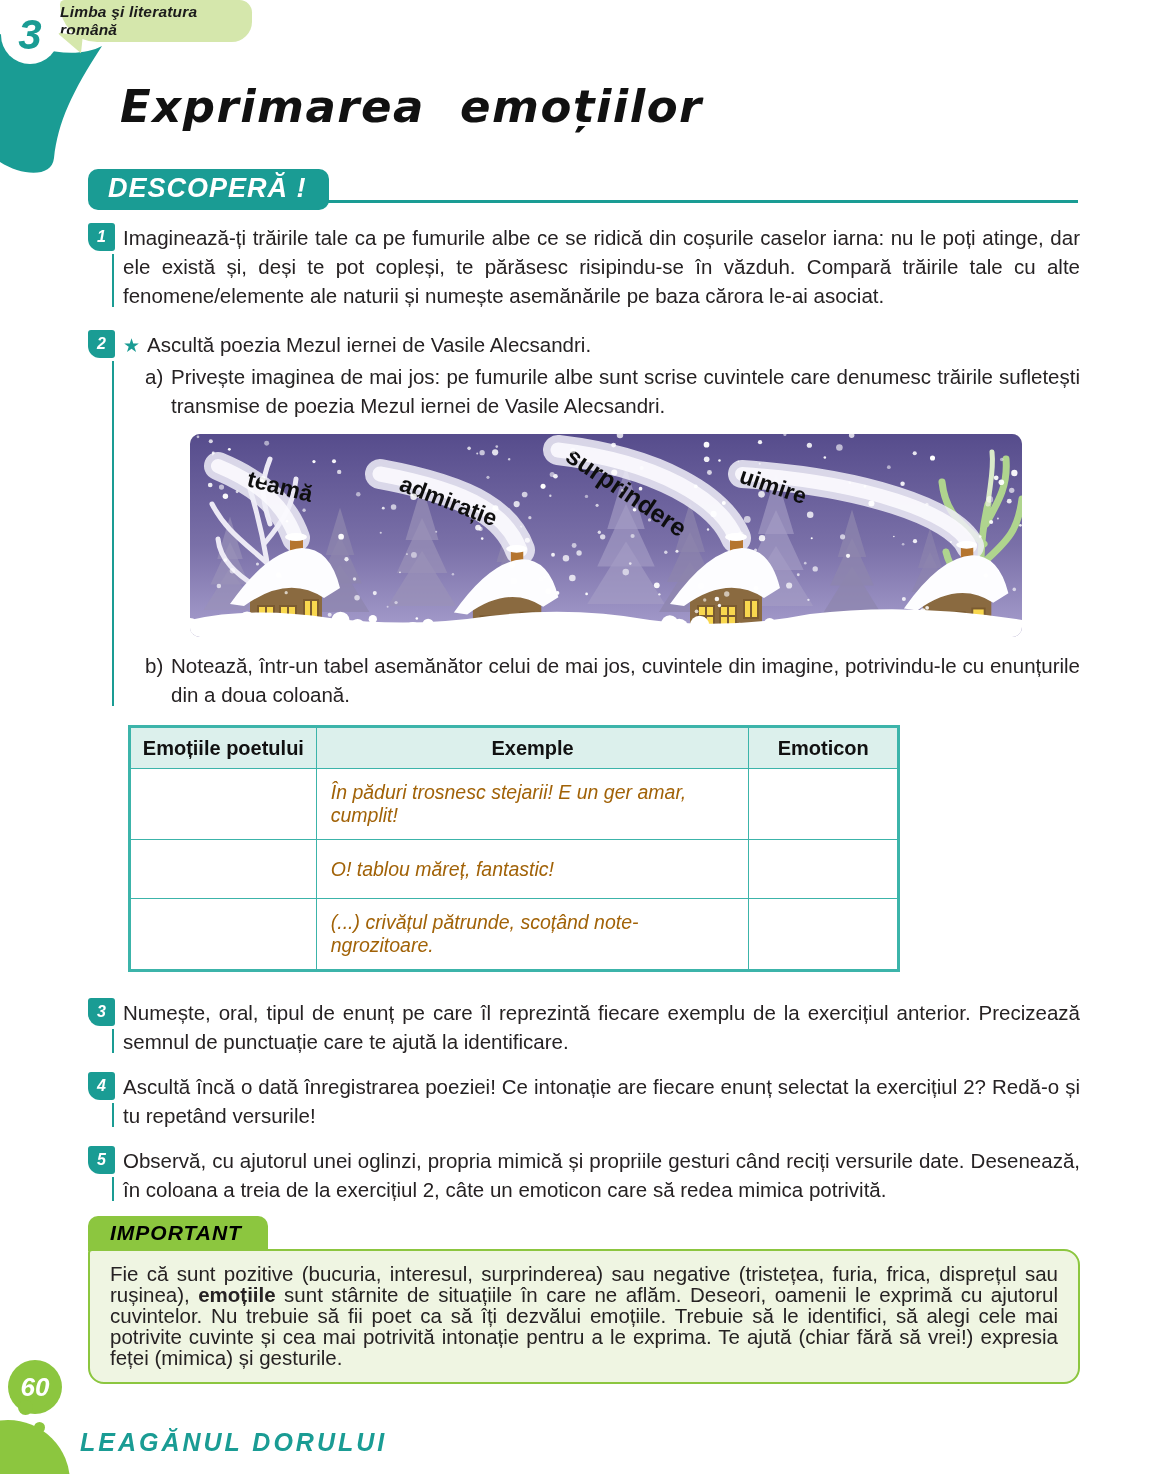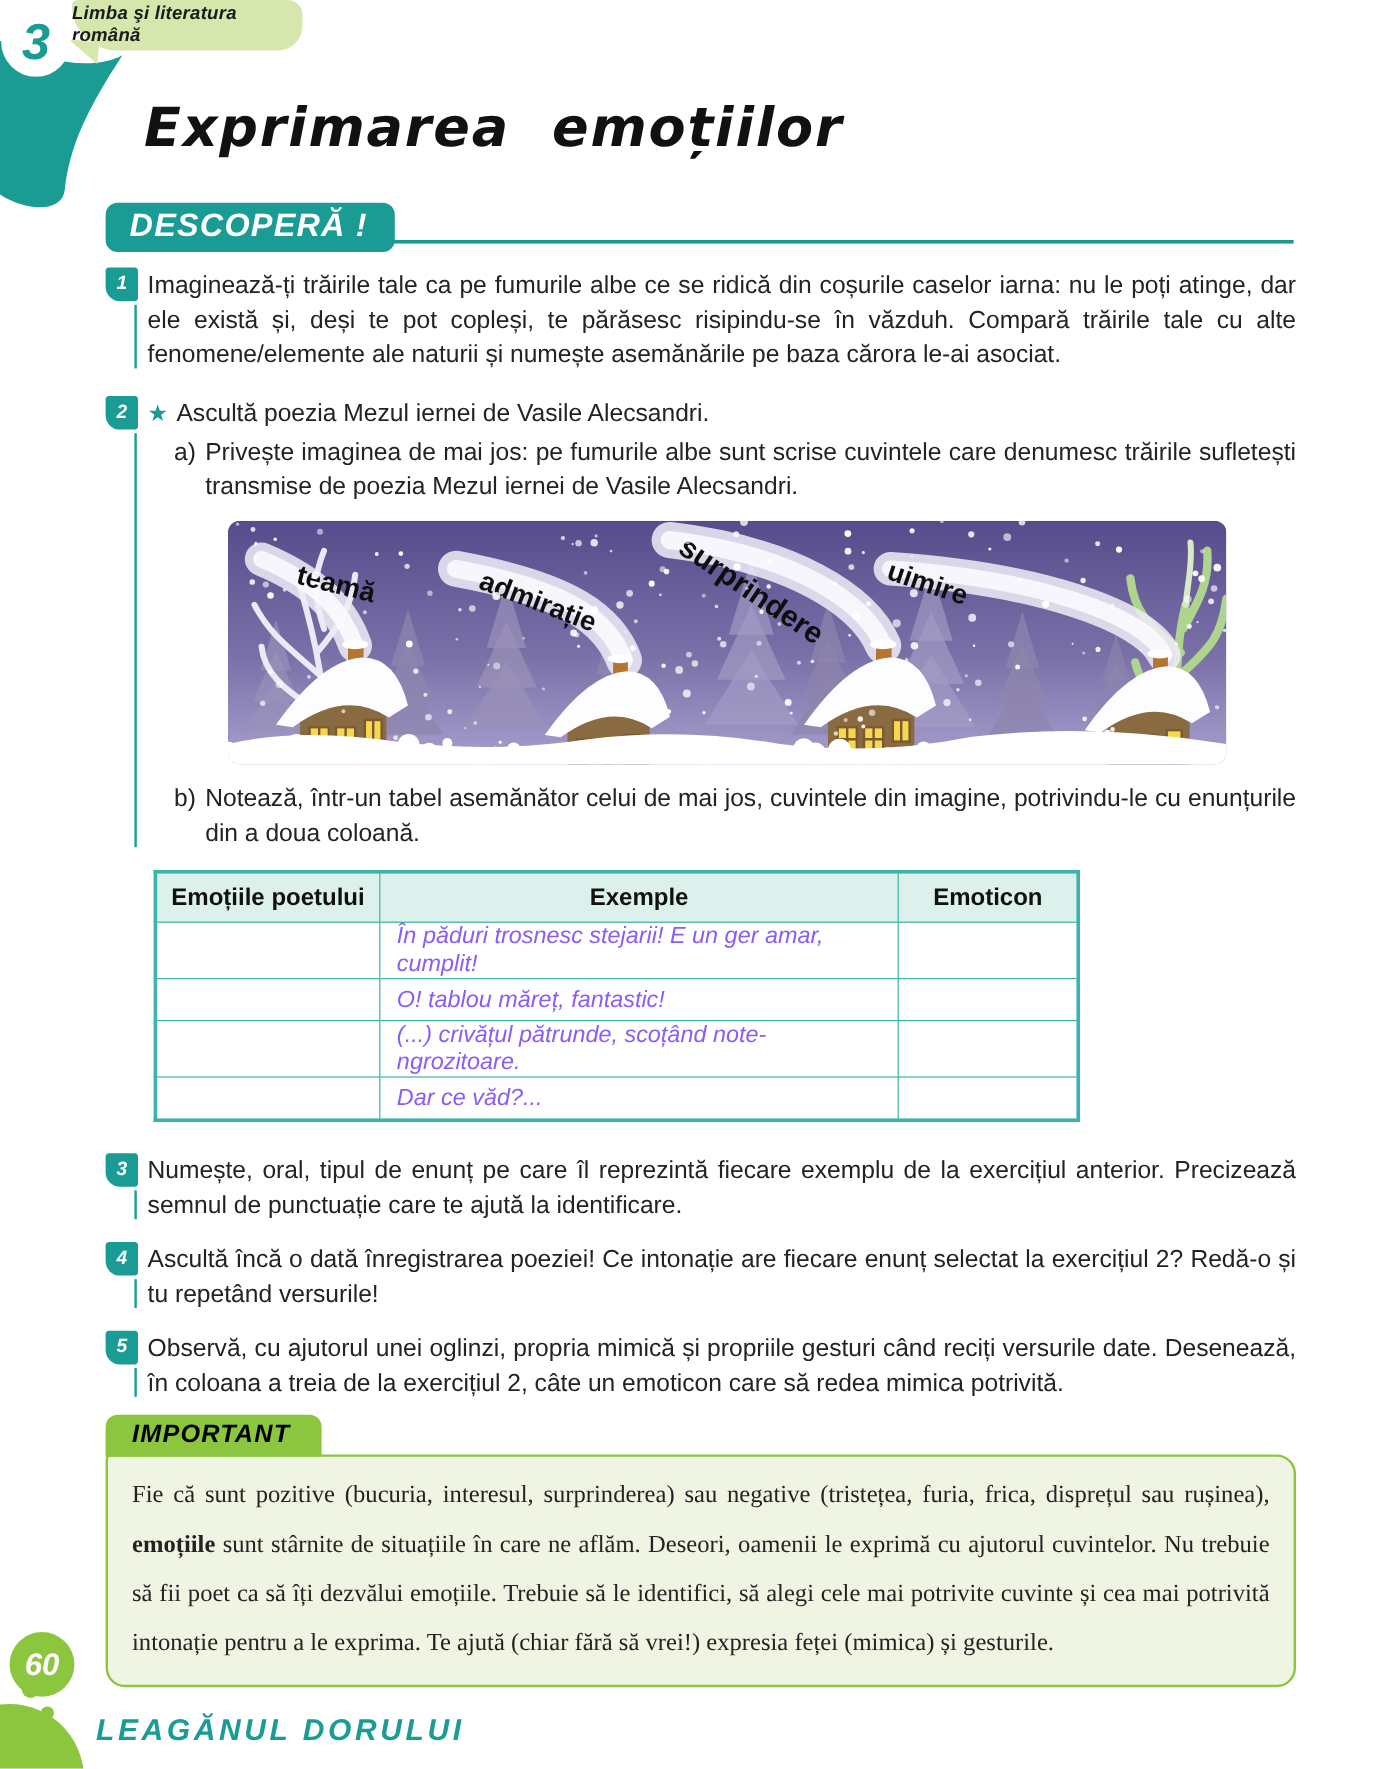"În păduri trosnesc stejarii! E" table.emotions td { color: #8b5cf6 -> #a16207; padding: 0 14px -> 12px 14px }
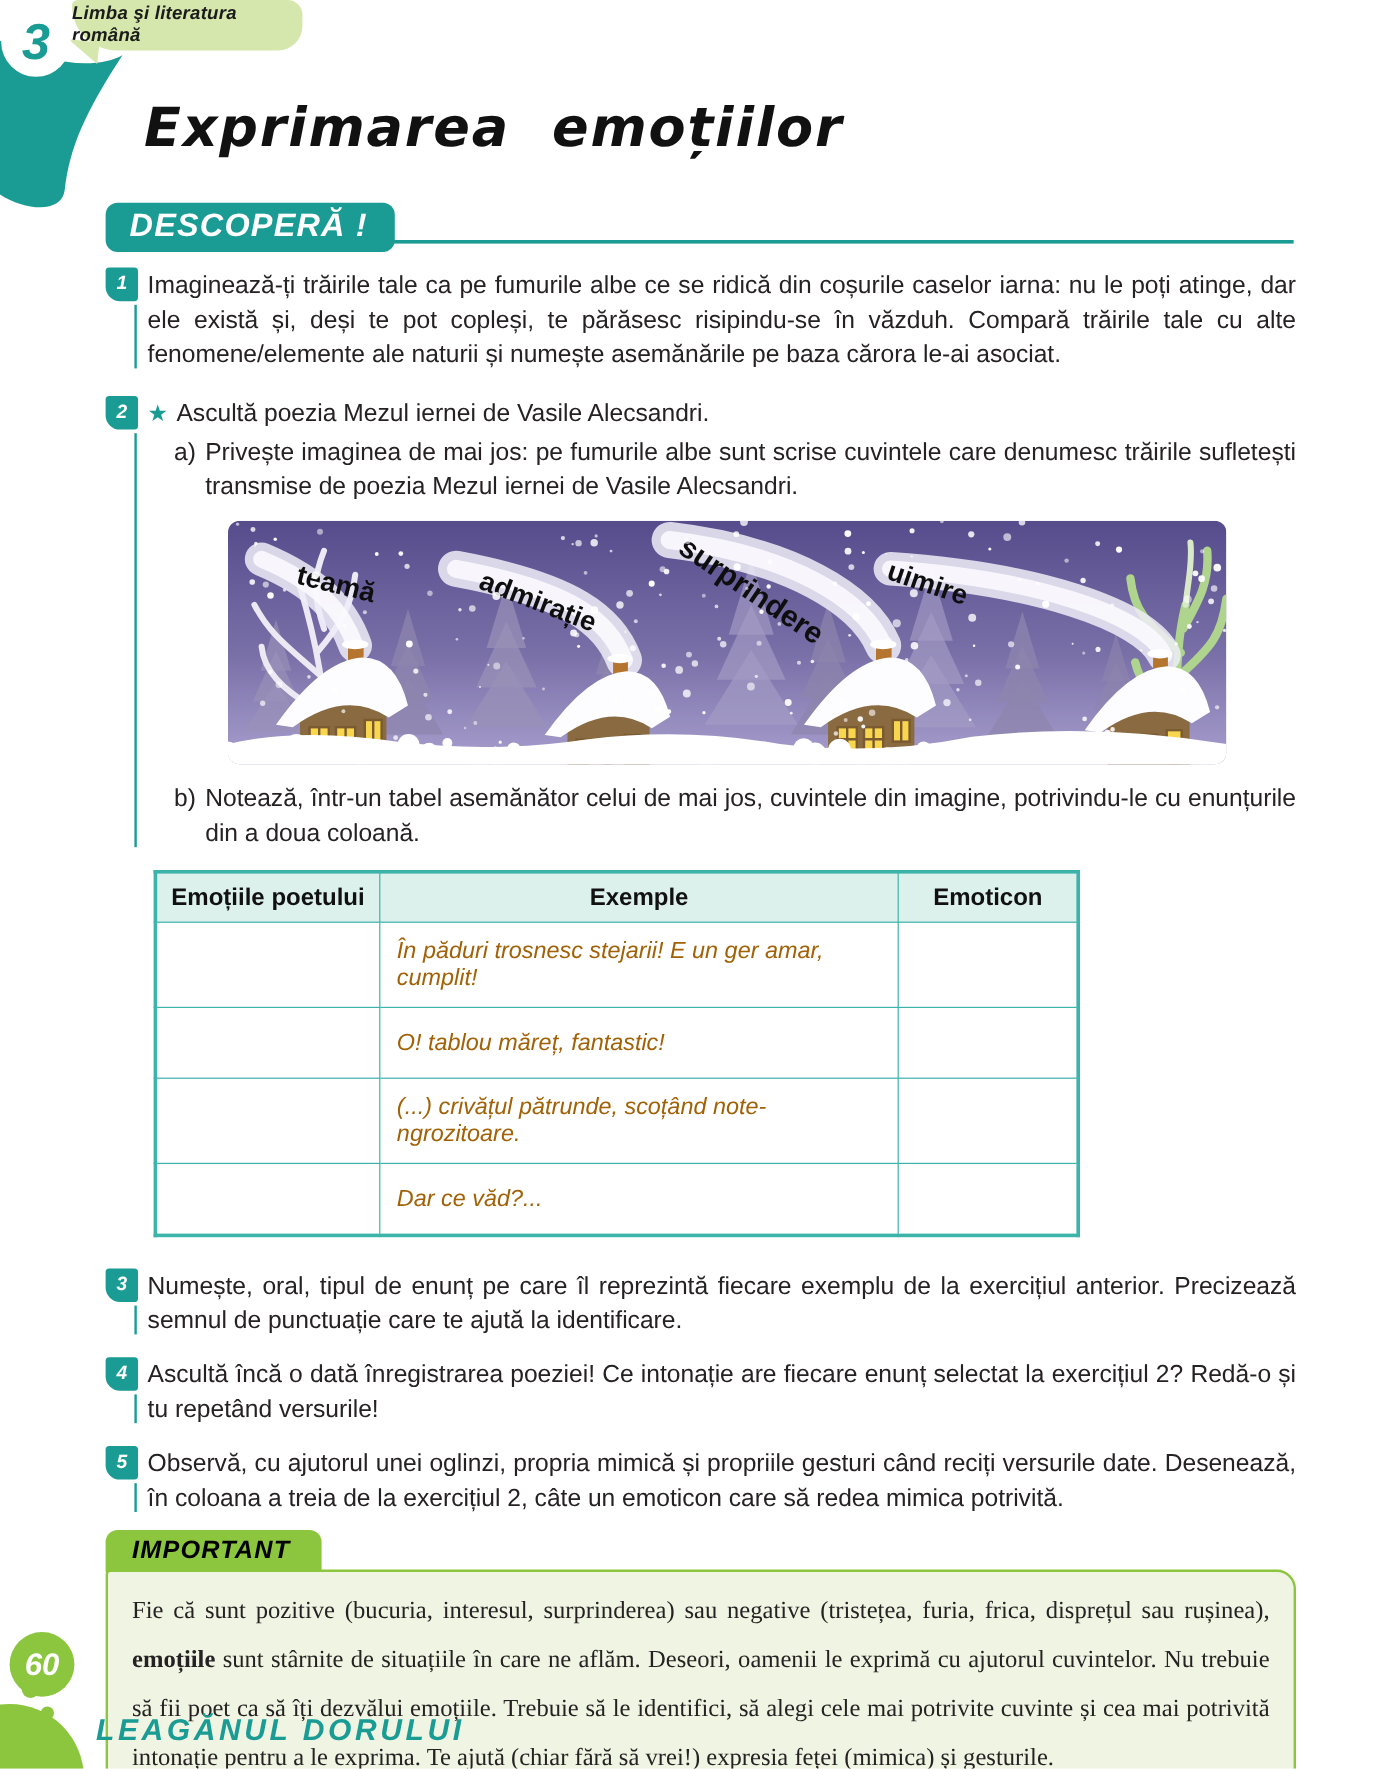"Dar ce văd?..." tr { html: <tr> <td></td> <td>Dar ce văd?...</td> <td></td> </tr> -> none }
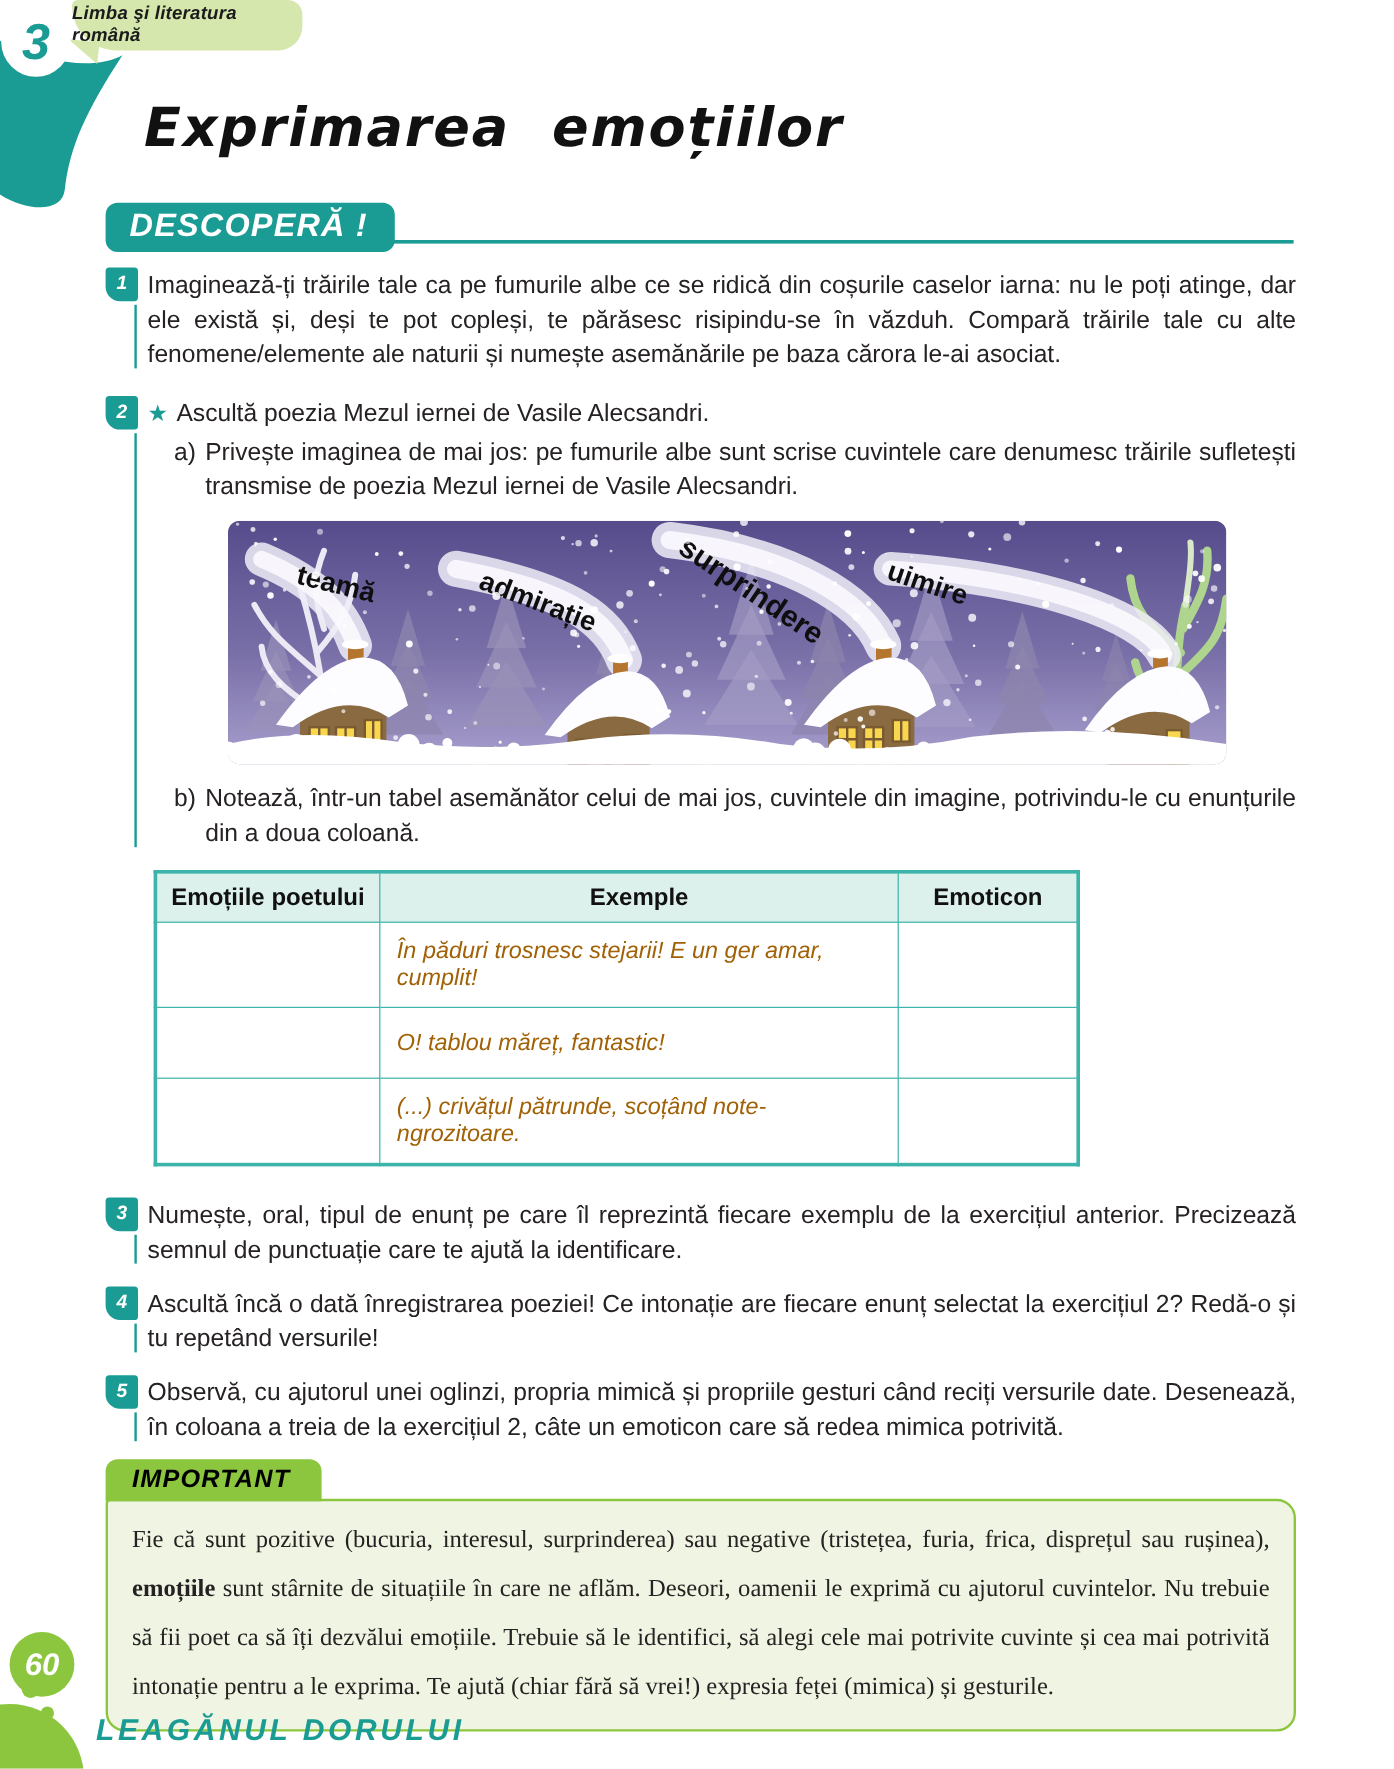"Fie că sunt pozitive (bucuria," .imp-box { font-family: Liberation Serif, serif -> none; line-height: 41px -> 21px }
